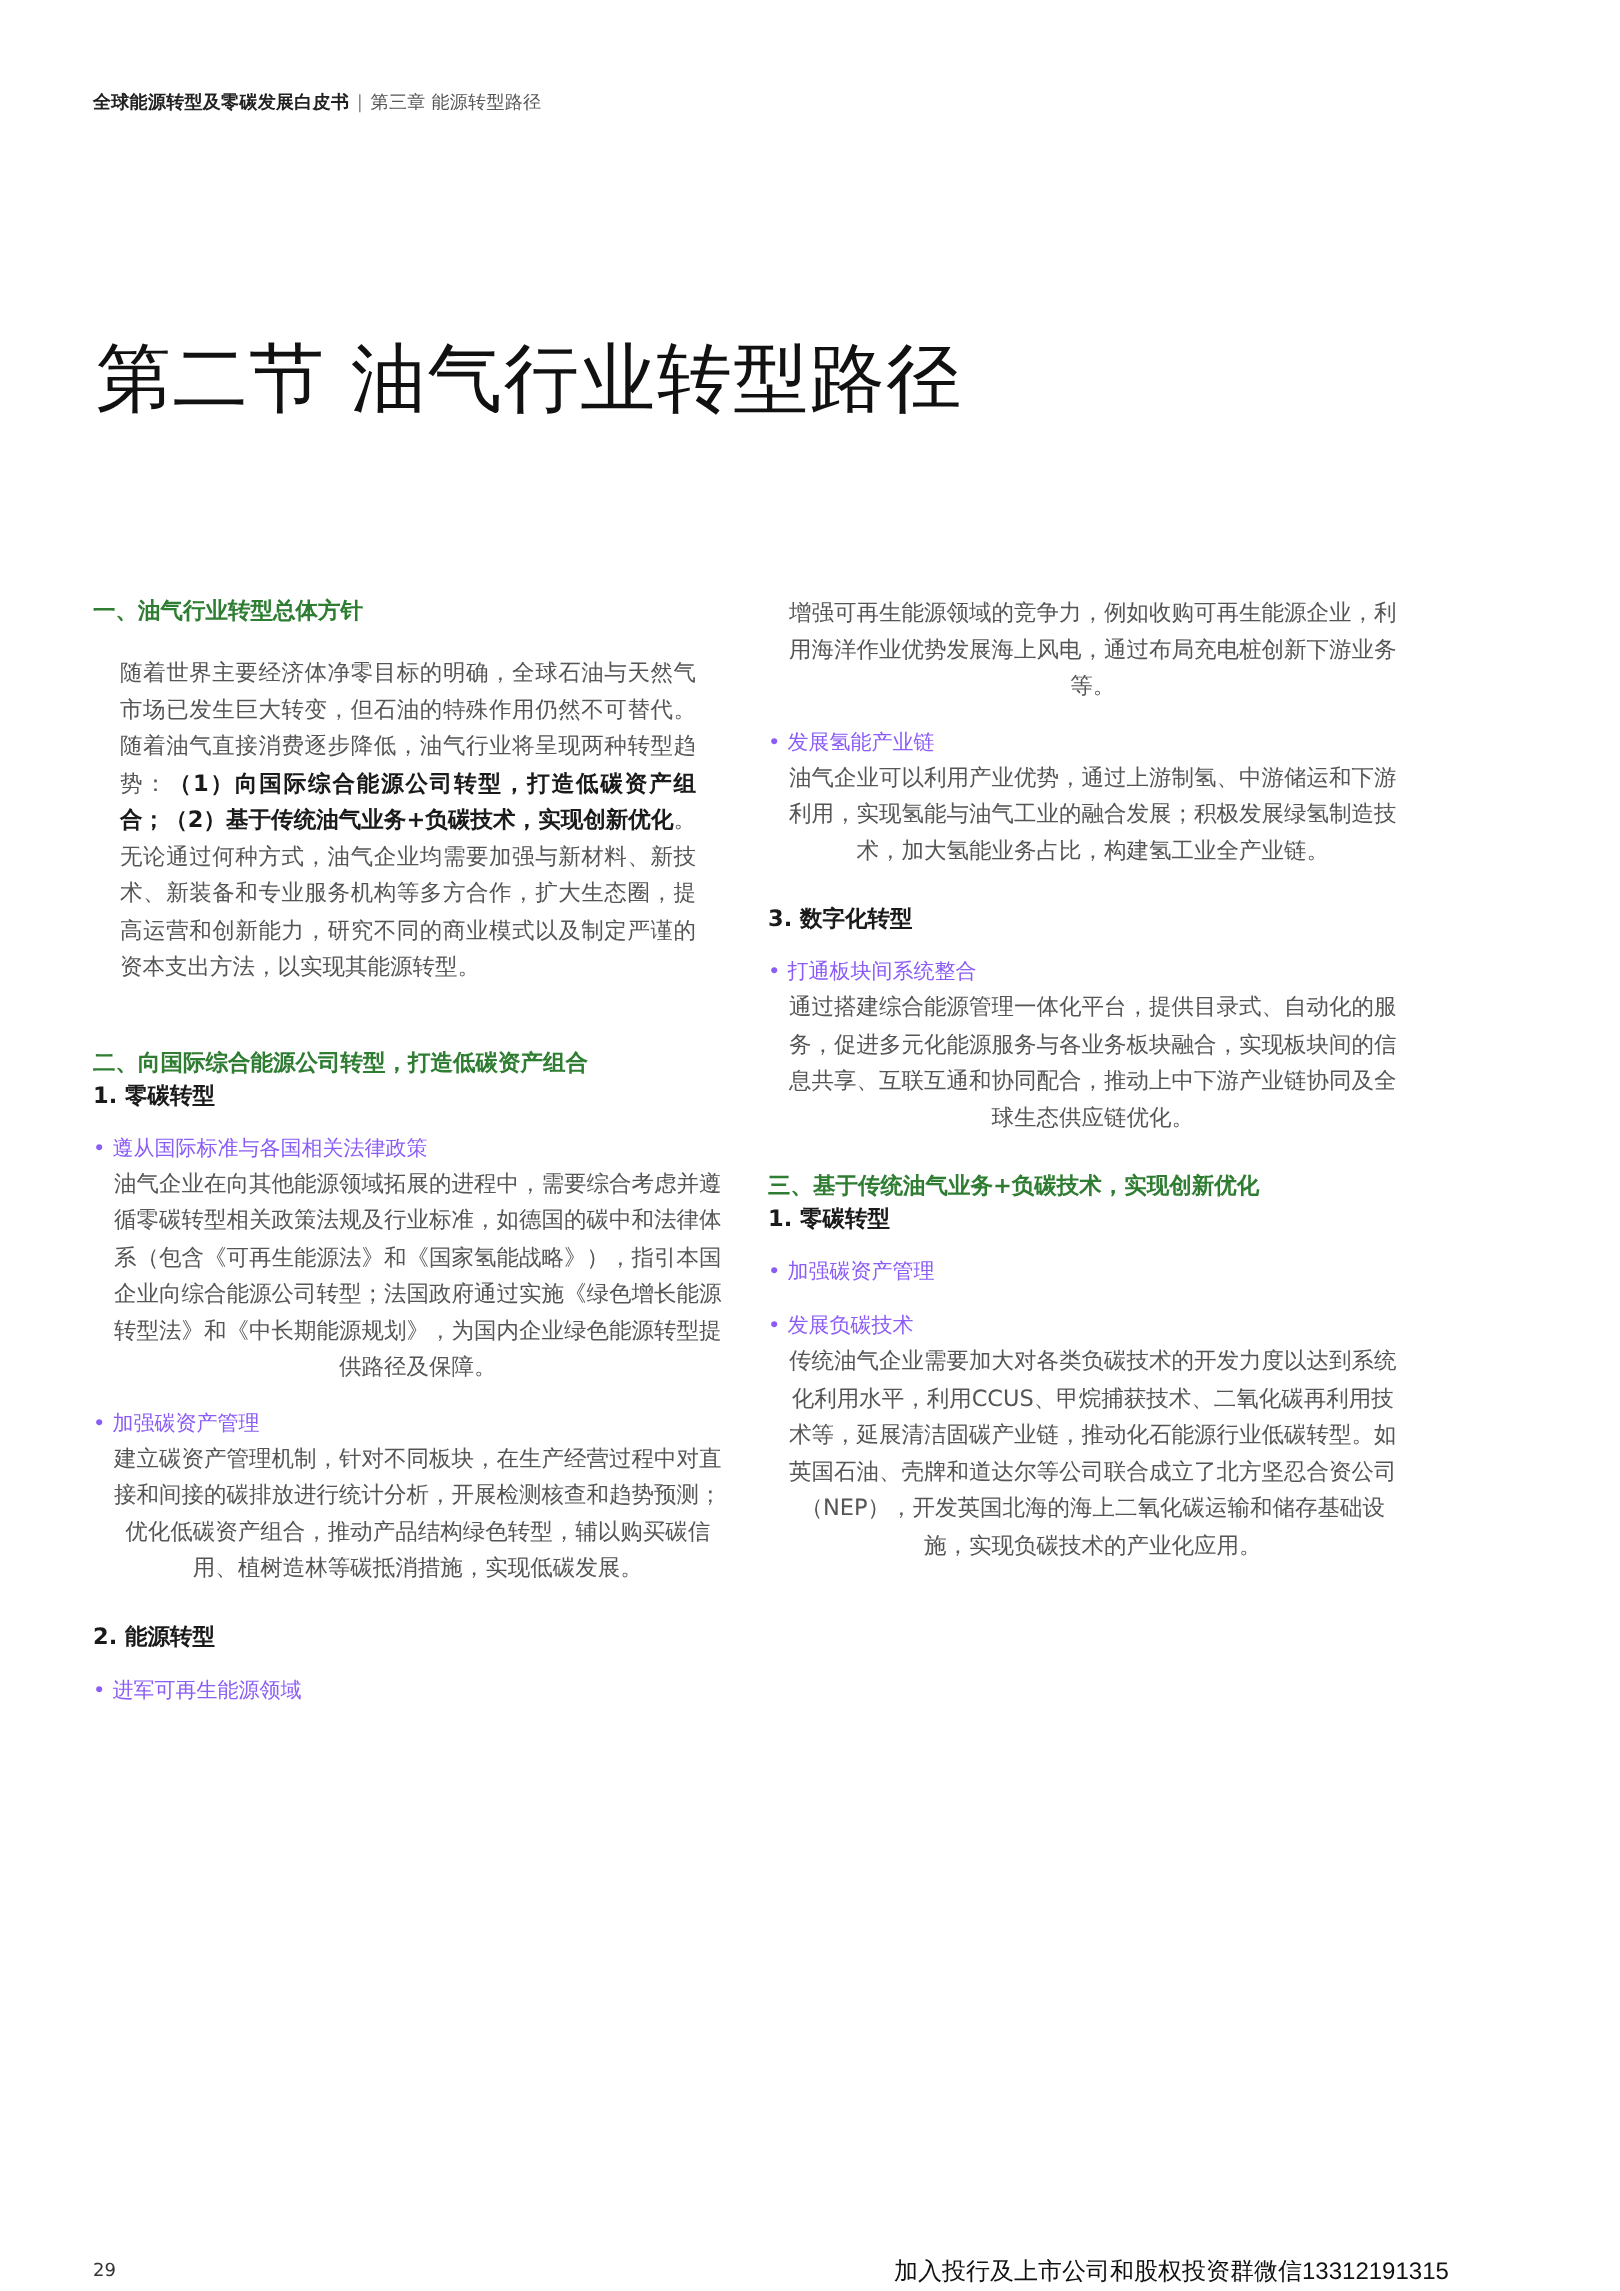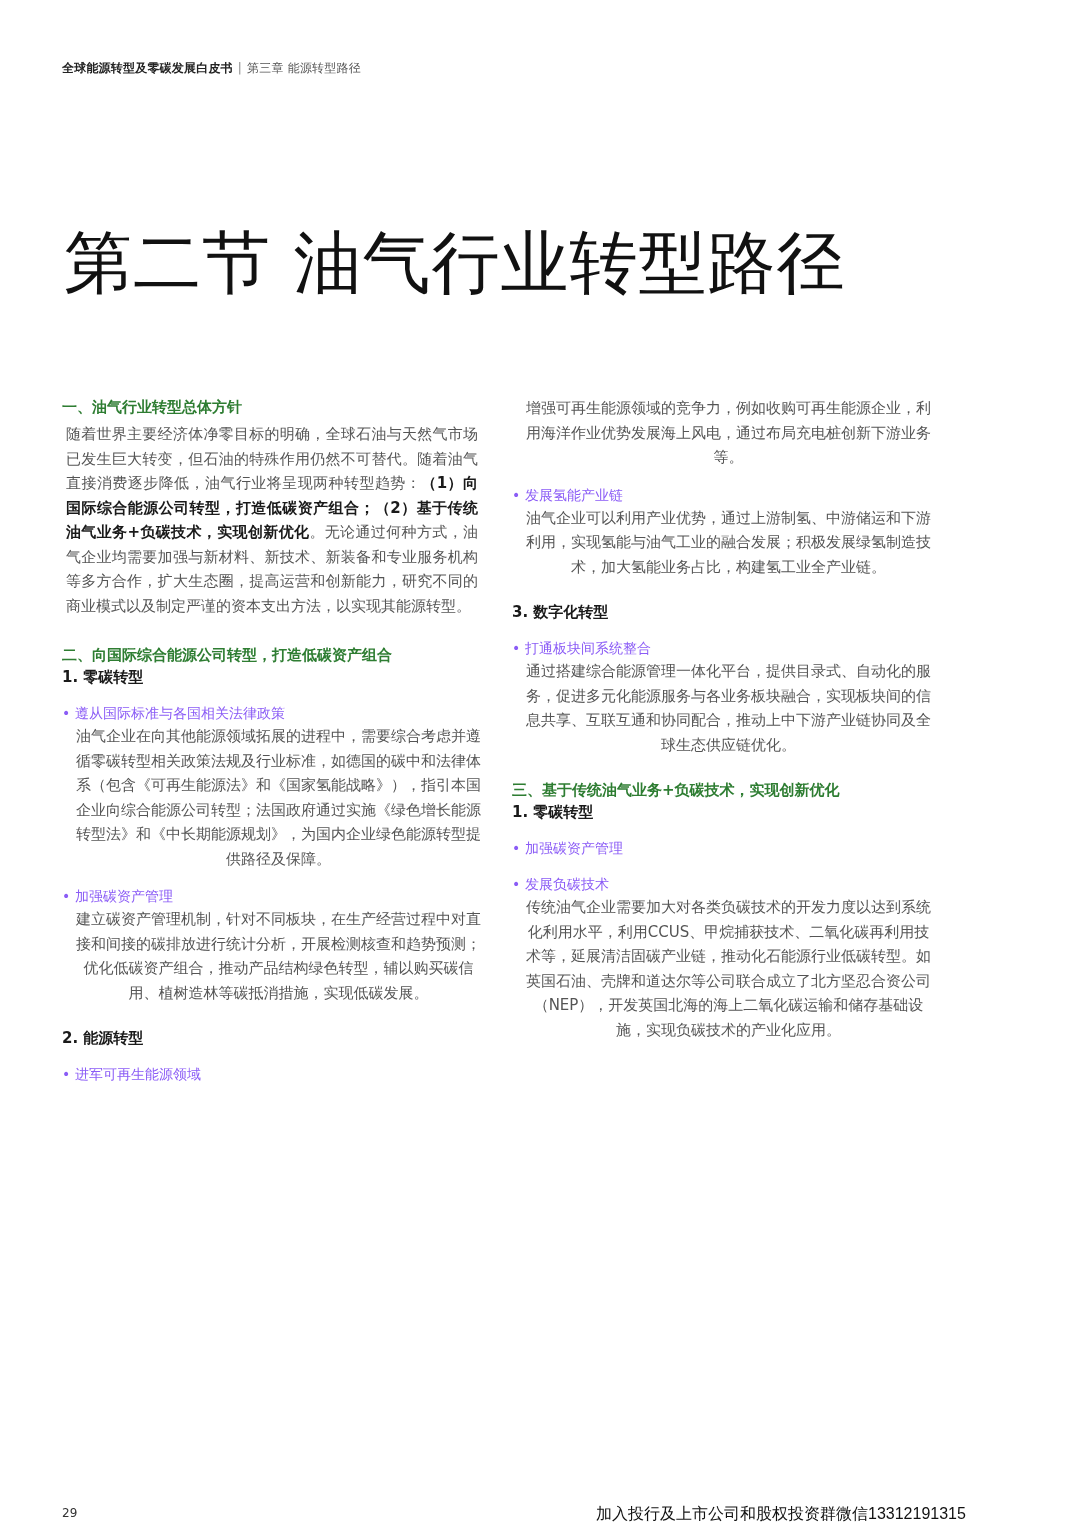"第二节 油气行业转型路径" .page-title { font-size: 68px -> 50px }
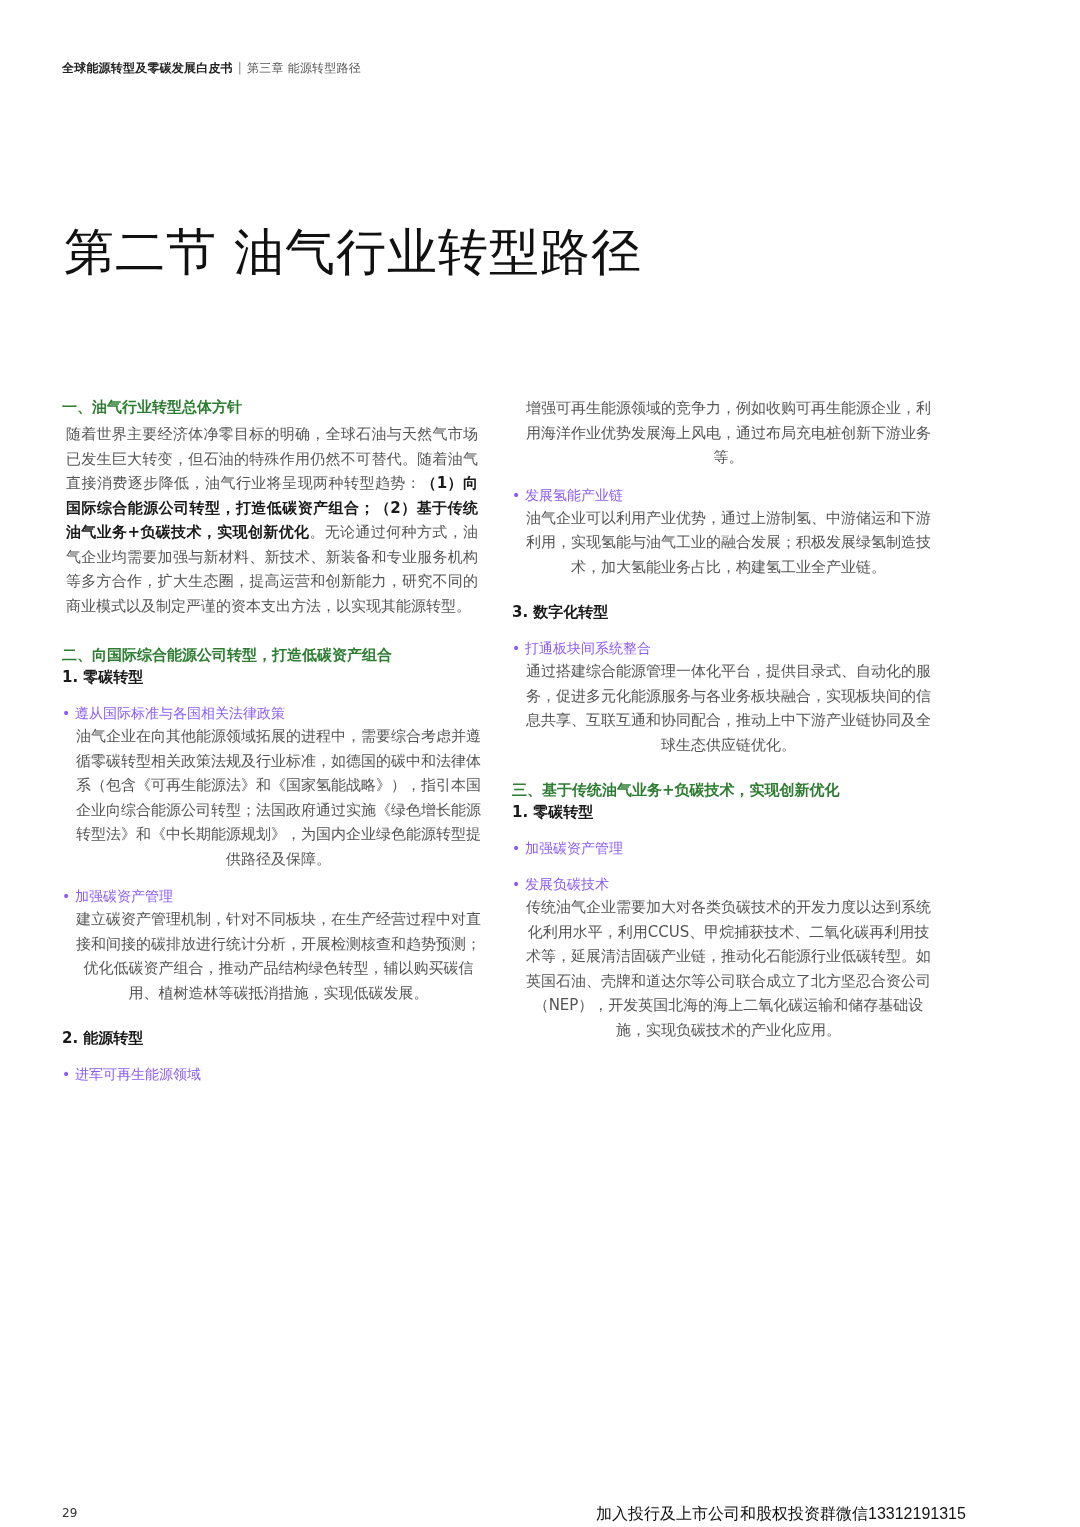"随着世界主要经济体净零目标的明确，全球石油与天然气市场已发生巨大转变，但石油的特" .para { margin: 4px -> 18px }
